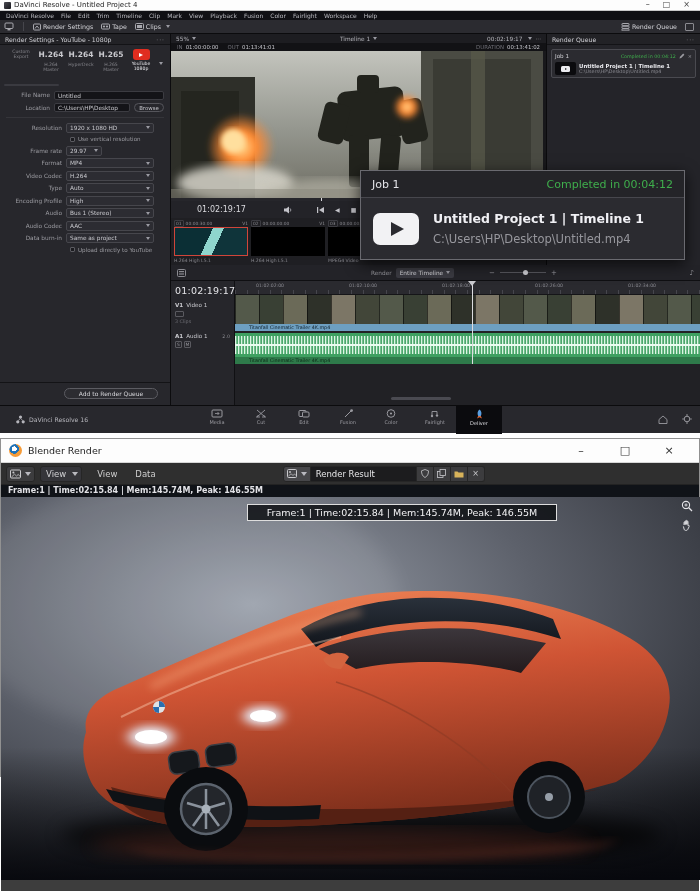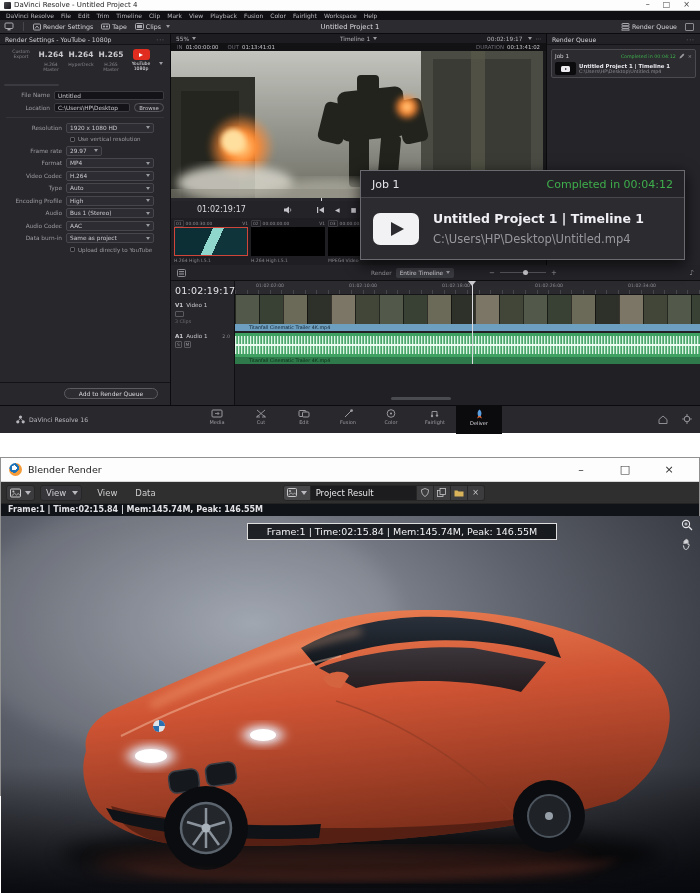"Untitled Project 1" span.t-center { html: <span>Untitled Project 1</span> -> none }
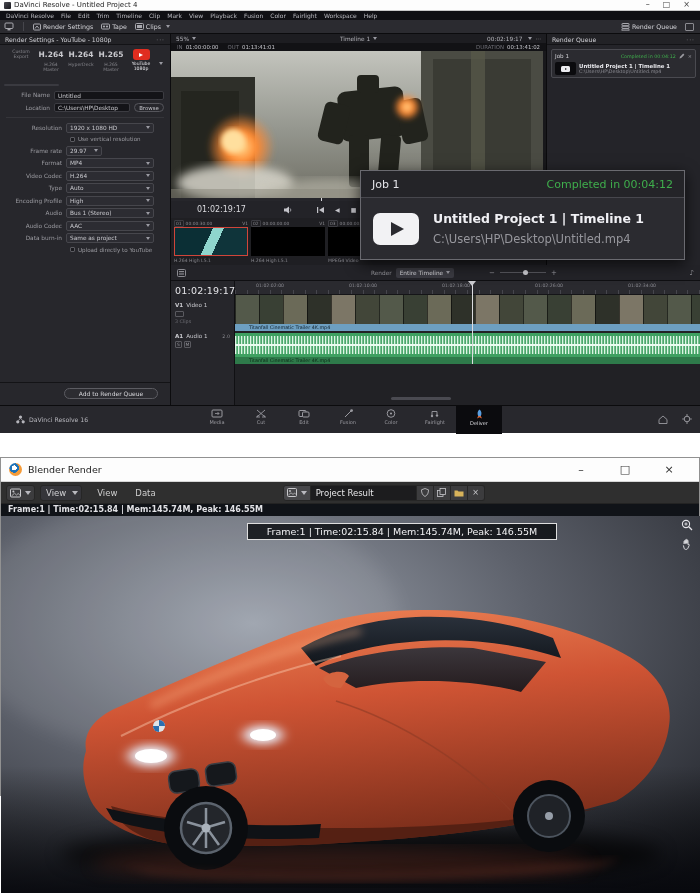"Blender Render" .blender { top: 457px -> 438px }
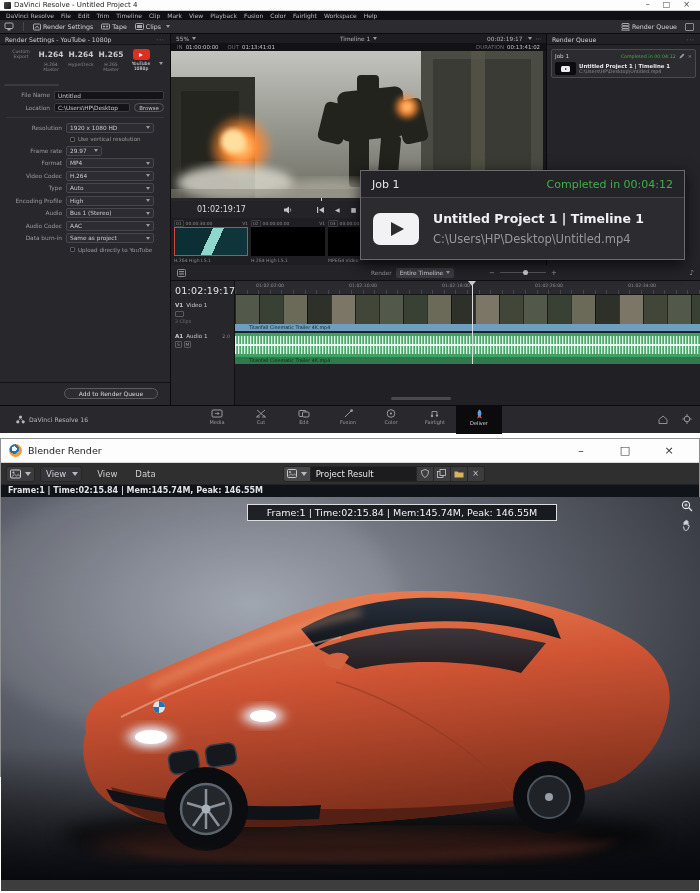"Project Result" span.bh-name { text: Project -> Render }
